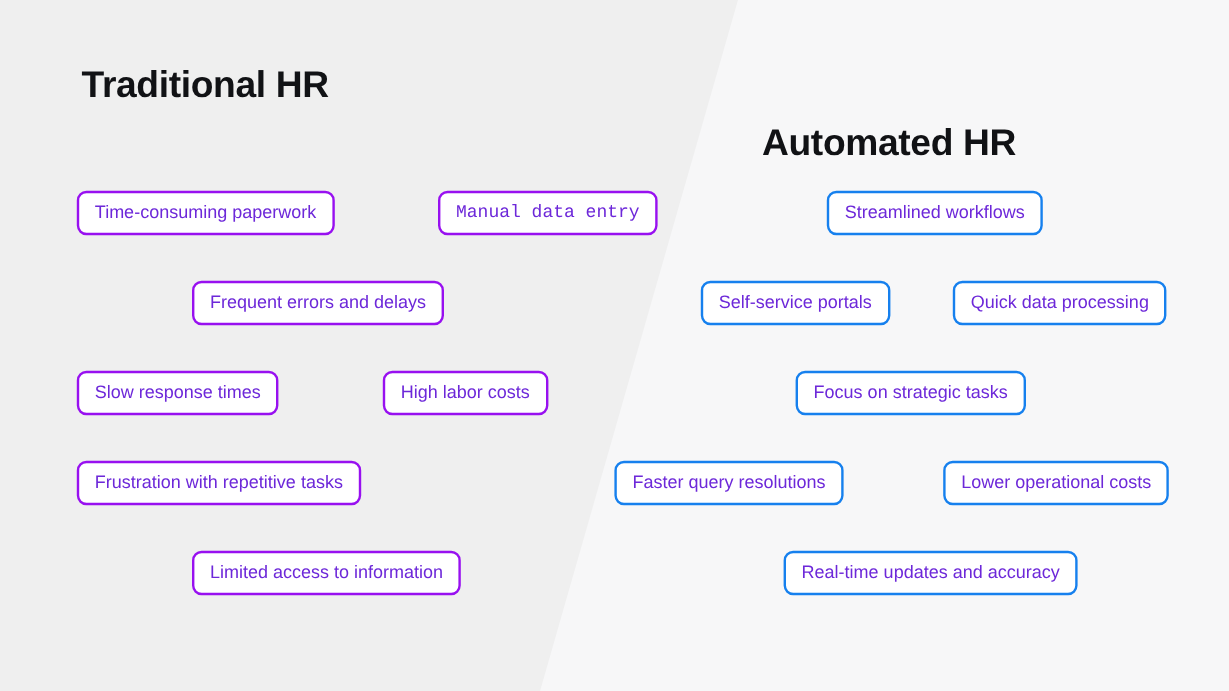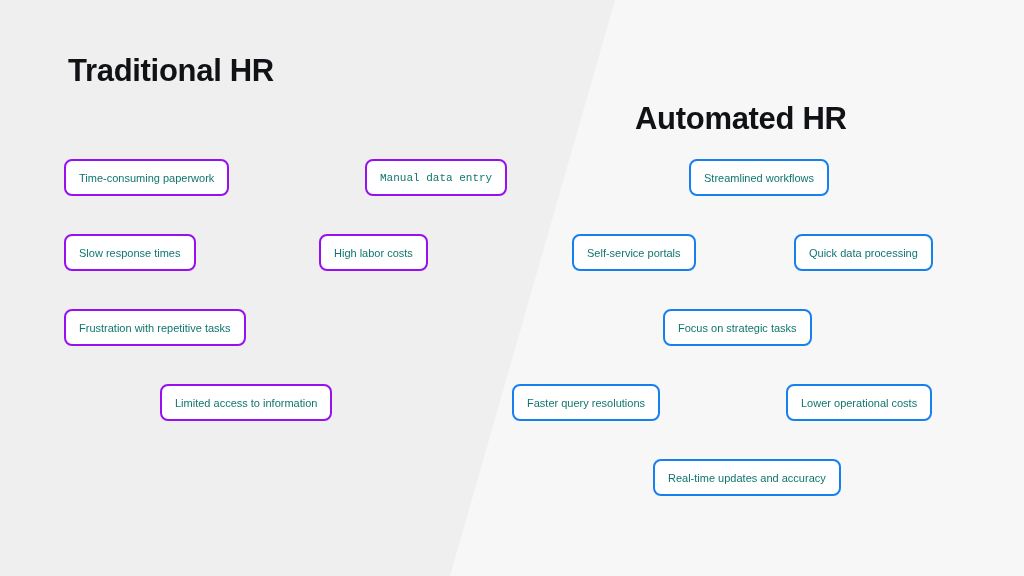"Time-consuming paperwork" .pill { color: #0f766e -> #6d28d9; font-size: 11px -> 15px }
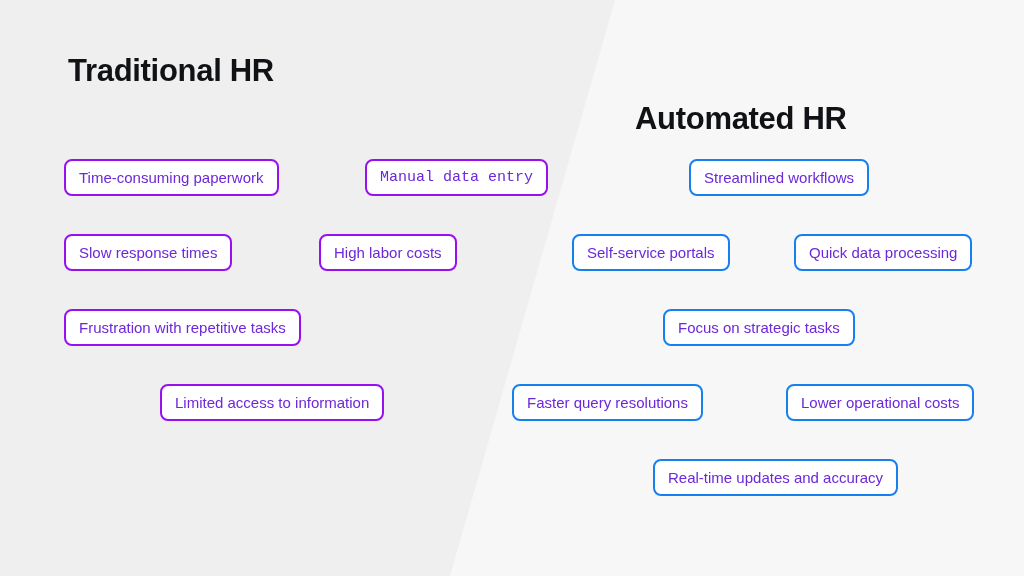"Frequent errors and delays" div.row { html: none -> <div> <div>Frequent errors and delays</div> </div> }
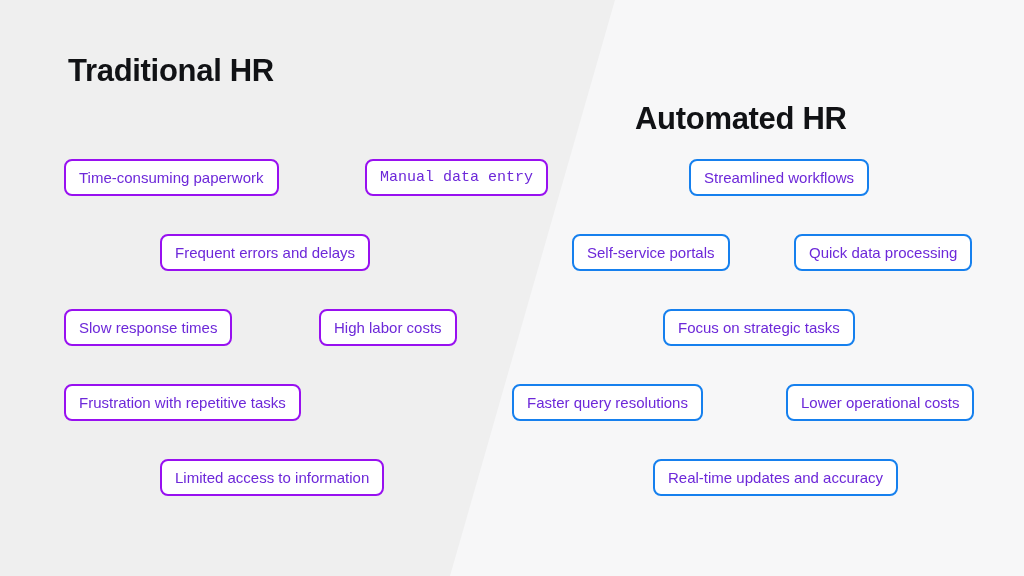"Self-service portals" div.pill { left: 108px -> 120px }
